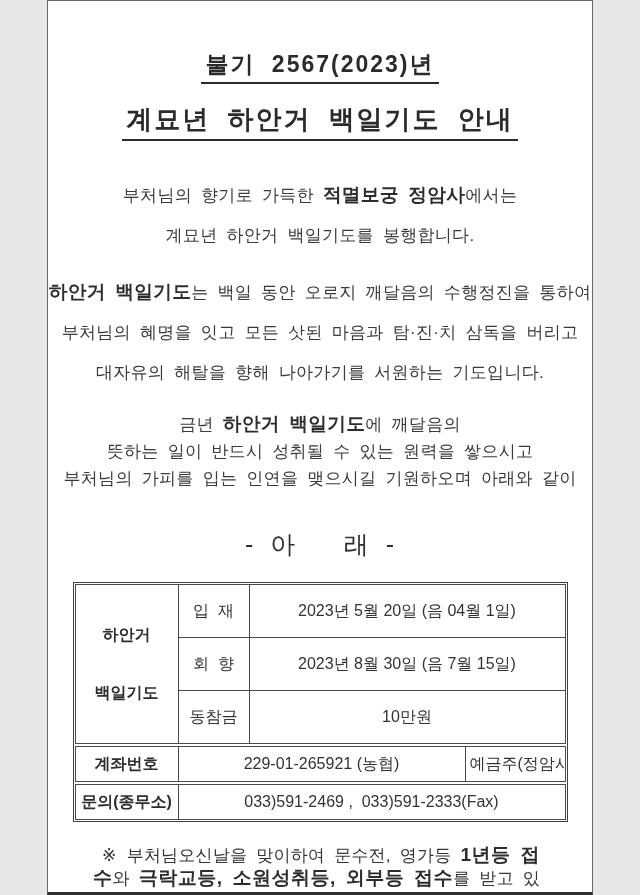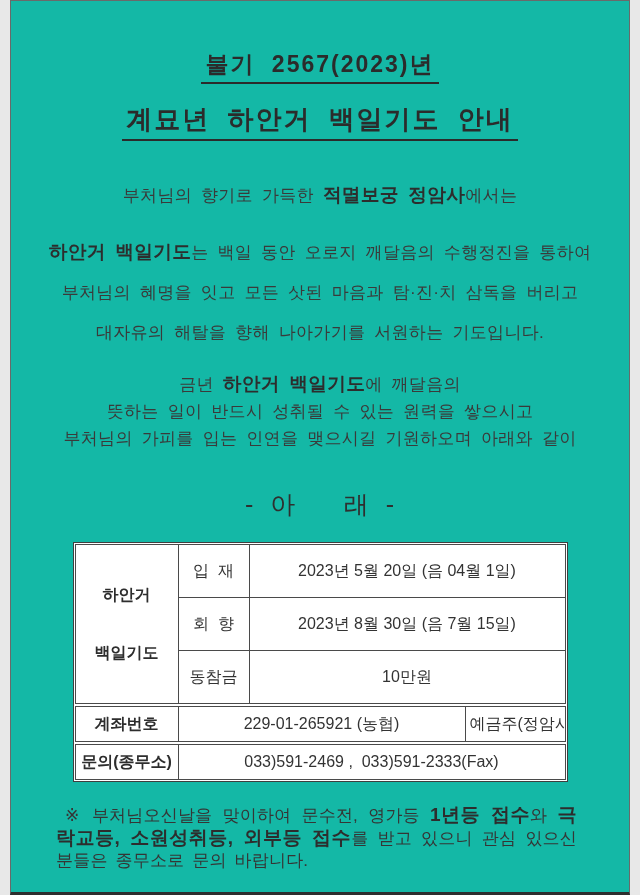"불기 2567(2023)년" .page { background: #14b8a6 -> #ffffff; width: 620px -> 546px }
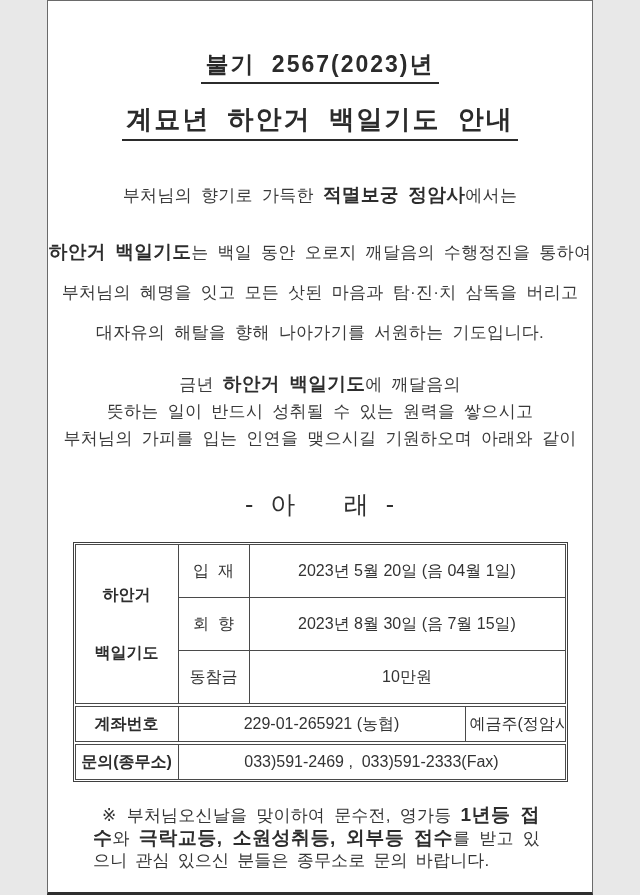"계묘년 하안거 백일기도를 봉행합니다." span.line { html: none -> <span><span>계묘년 하안거 백일기도를 봉행합니다.</span></span> }
